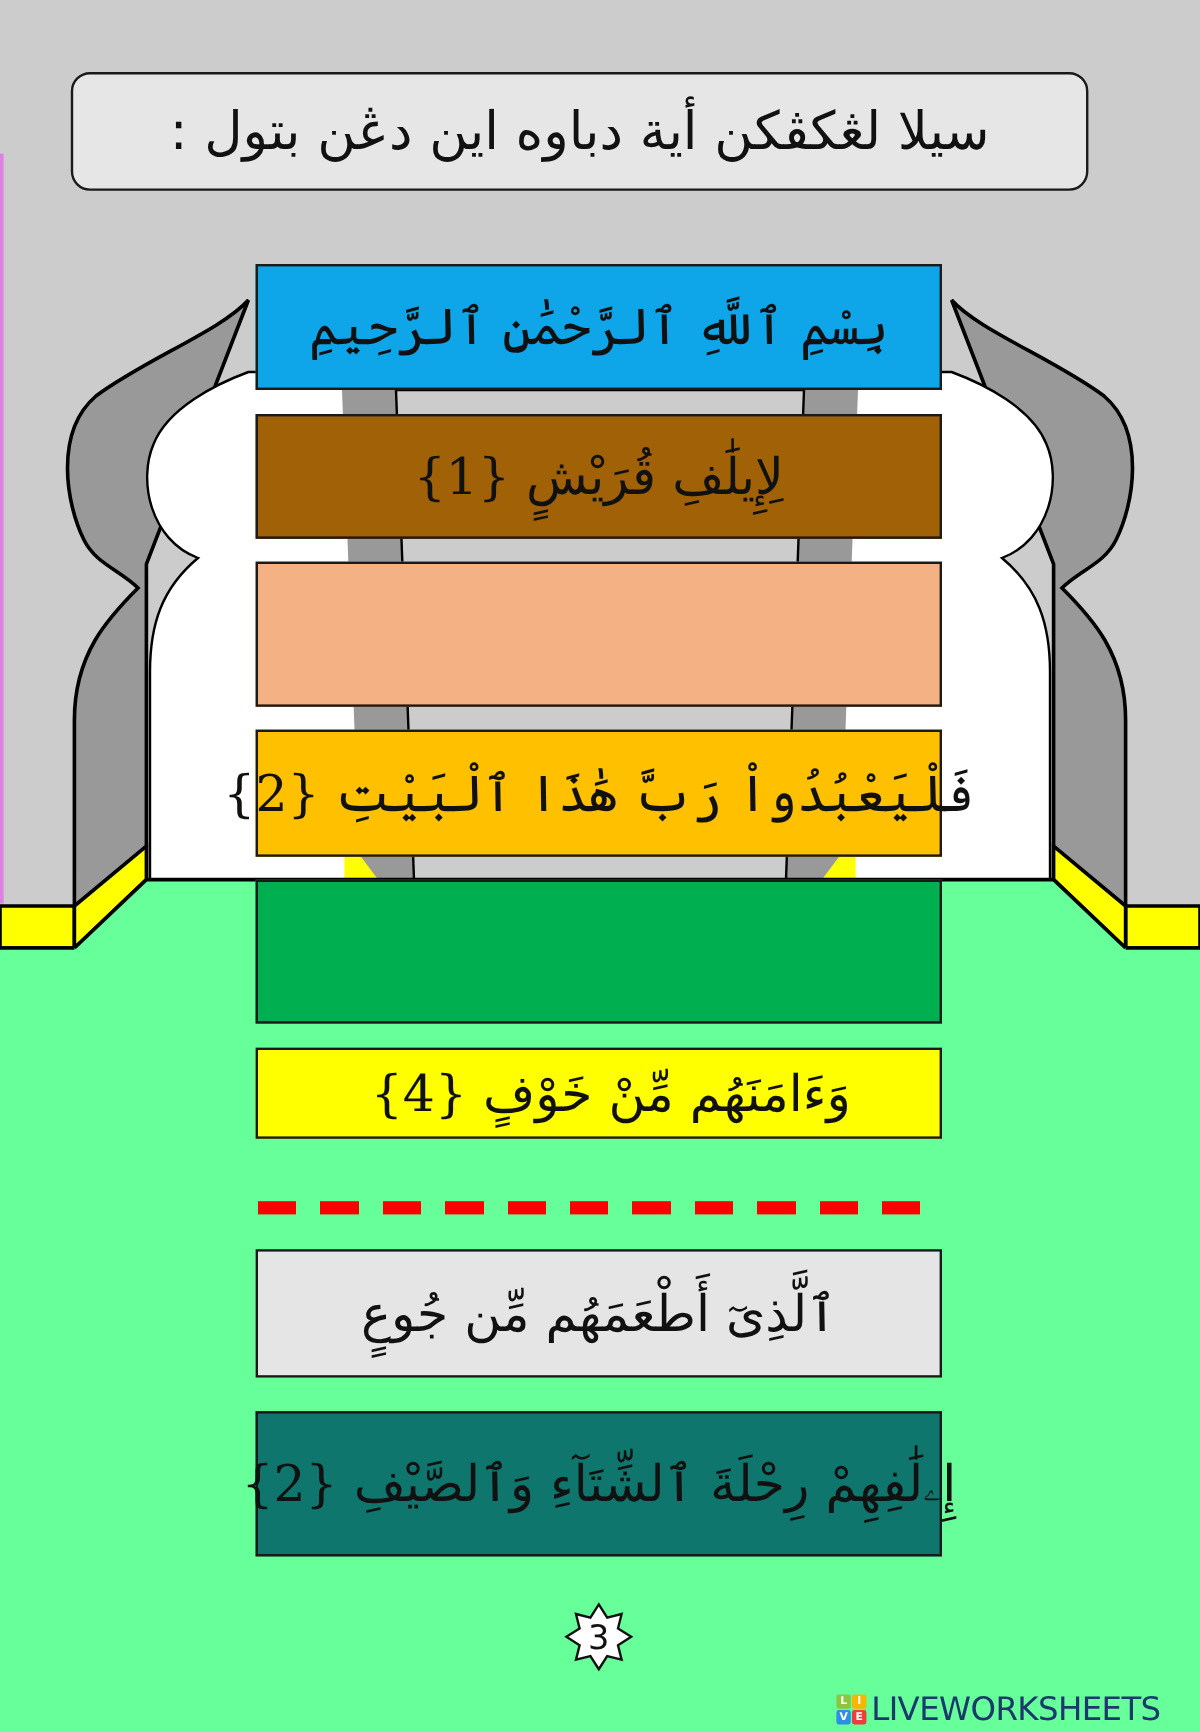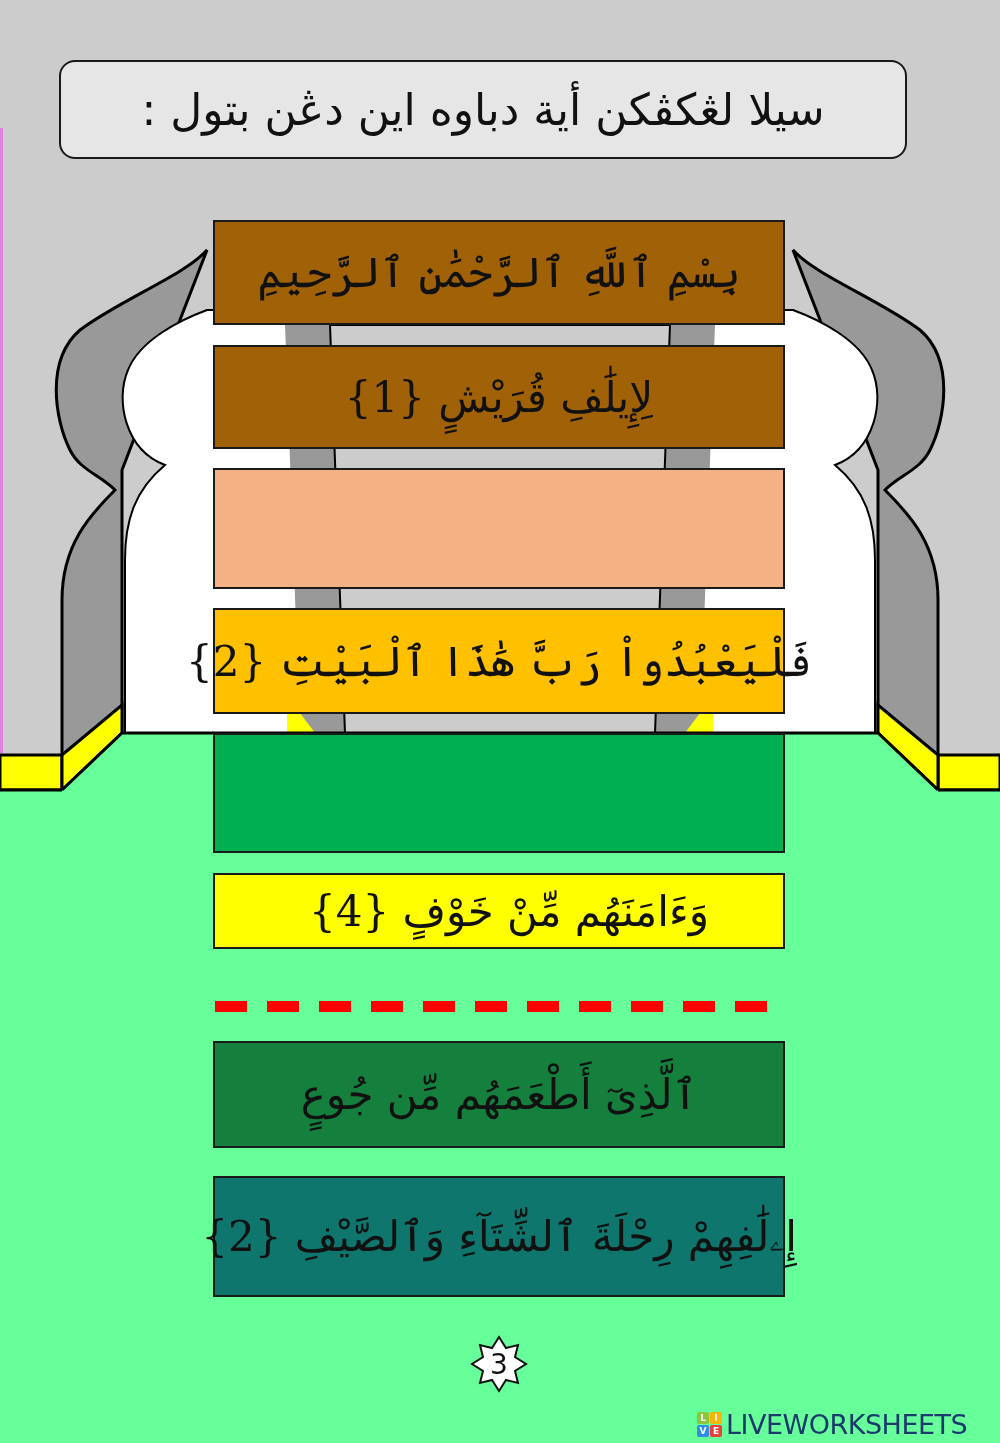"بِسْمِ ٱللَّهِ ٱلرَّحْمَٰنِ ٱلرَّحِيمِ" div.strip { background: #a16207 -> #0ea5e9 }
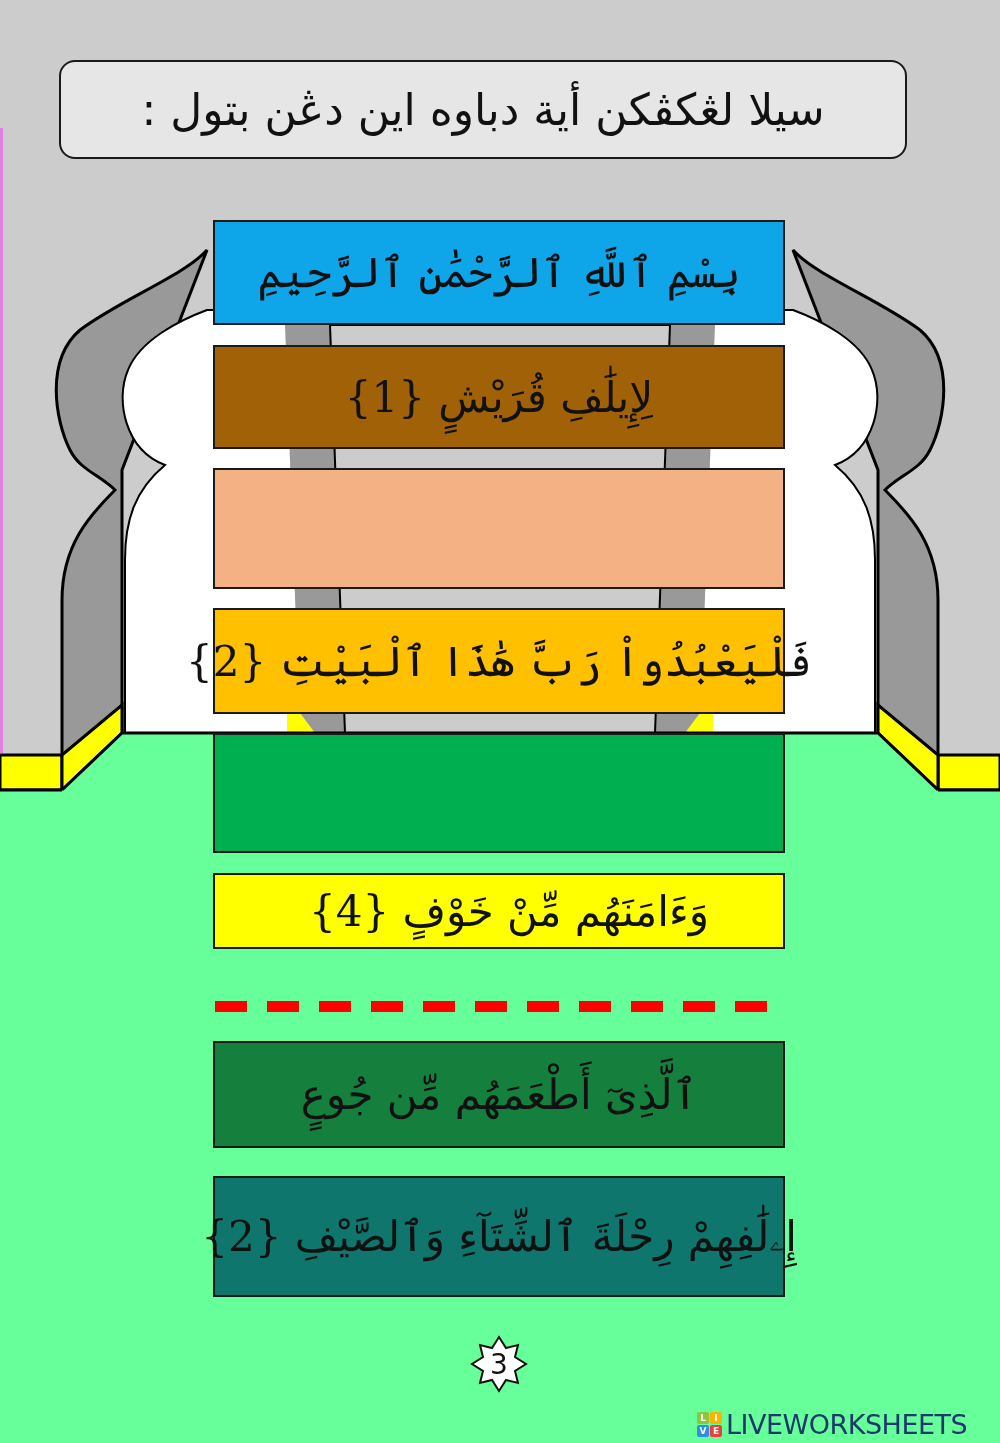"ٱلَّذِىٓ أَطْعَمَهُم مِّن جُوعٍ" div.strip { background: #15803d -> #e5e5e5 }
